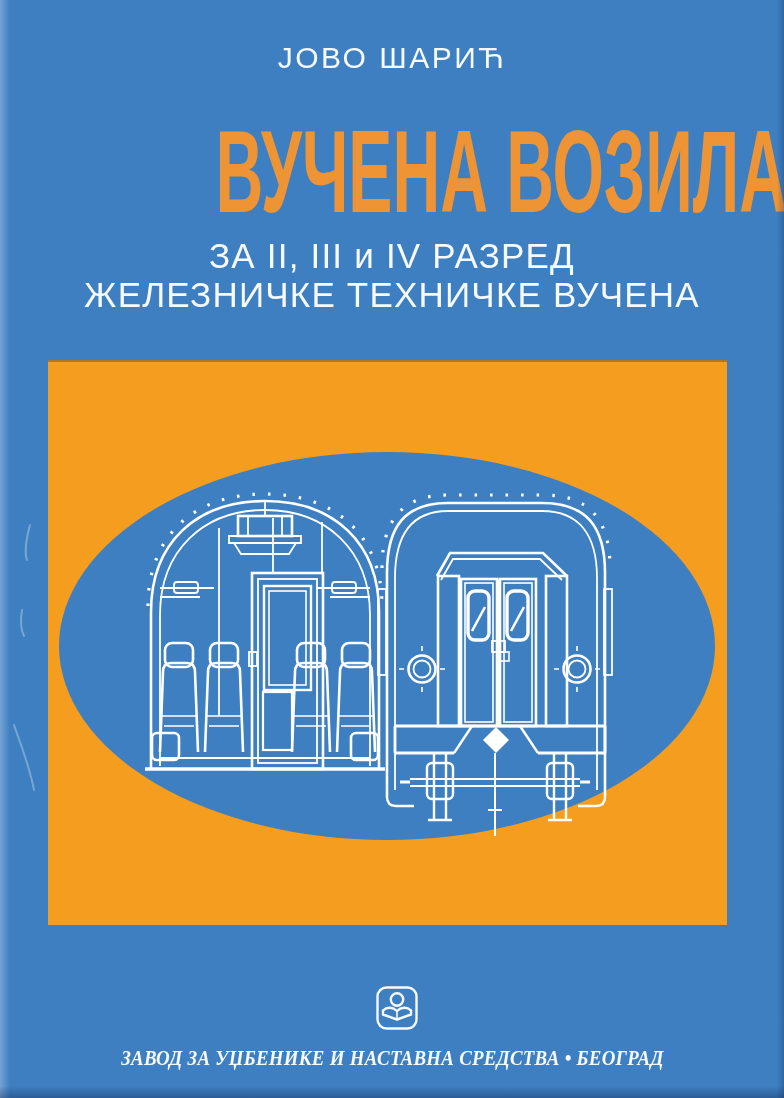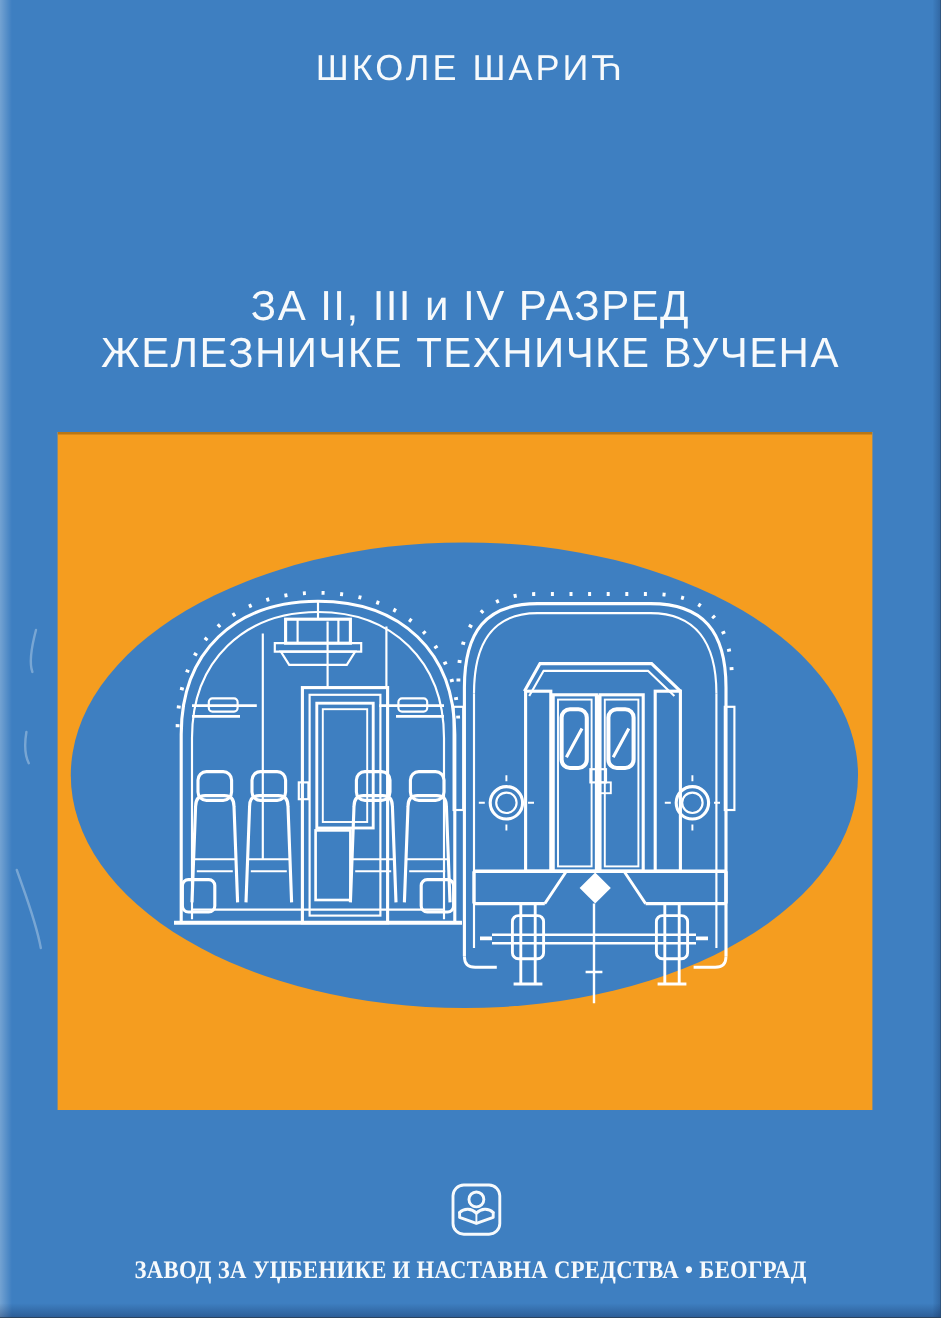"ШКОЛЕ ШАРИЋ" div.author { text: ШКОЛЕ -> ЈОВО }
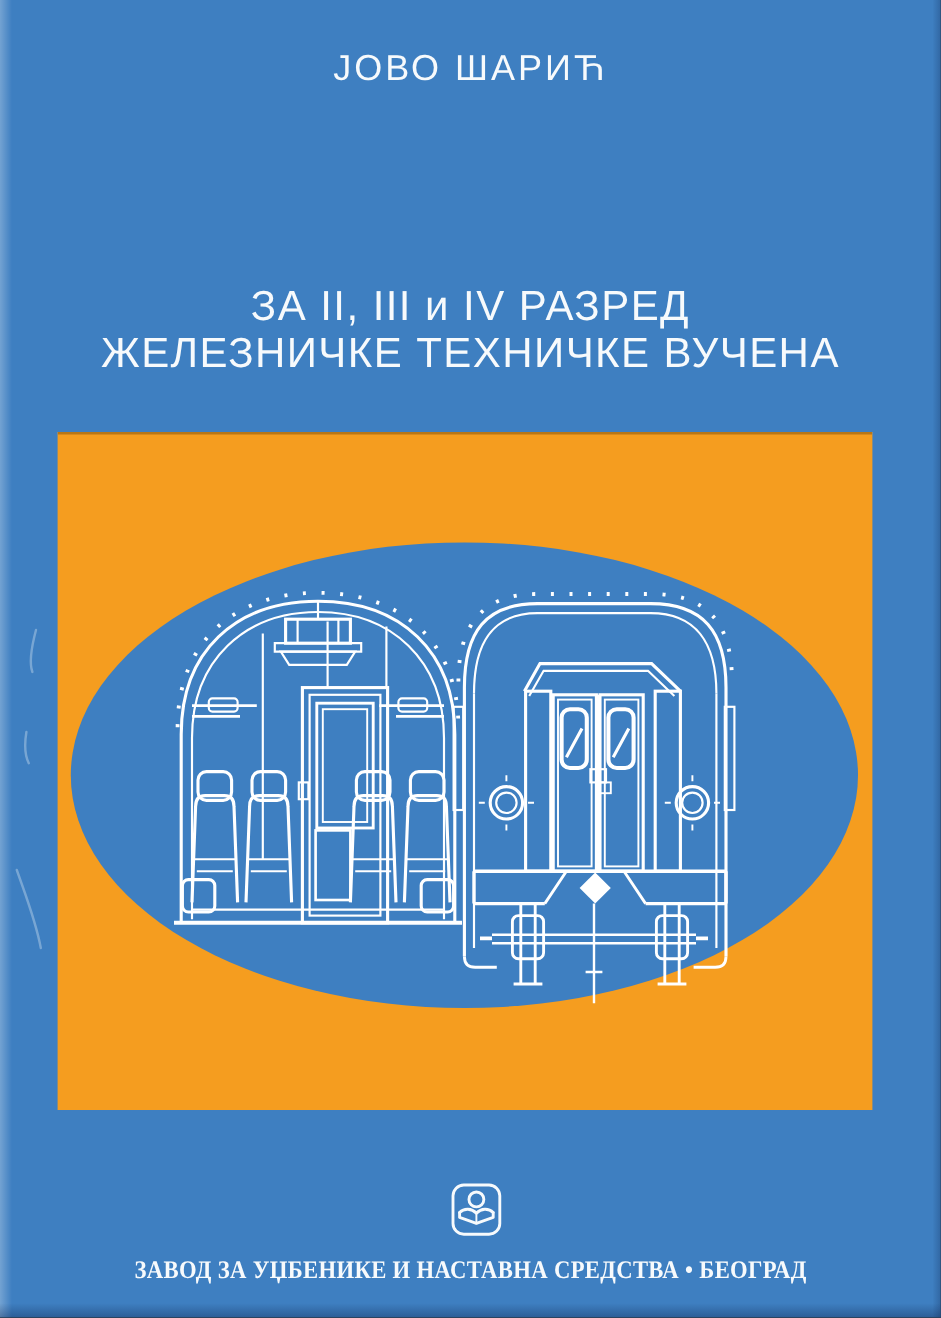"ВУЧЕНА ВОЗИЛА" div.title { html: none -> <div> <span>ВУЧЕНА ВОЗИЛА</span> </div> }
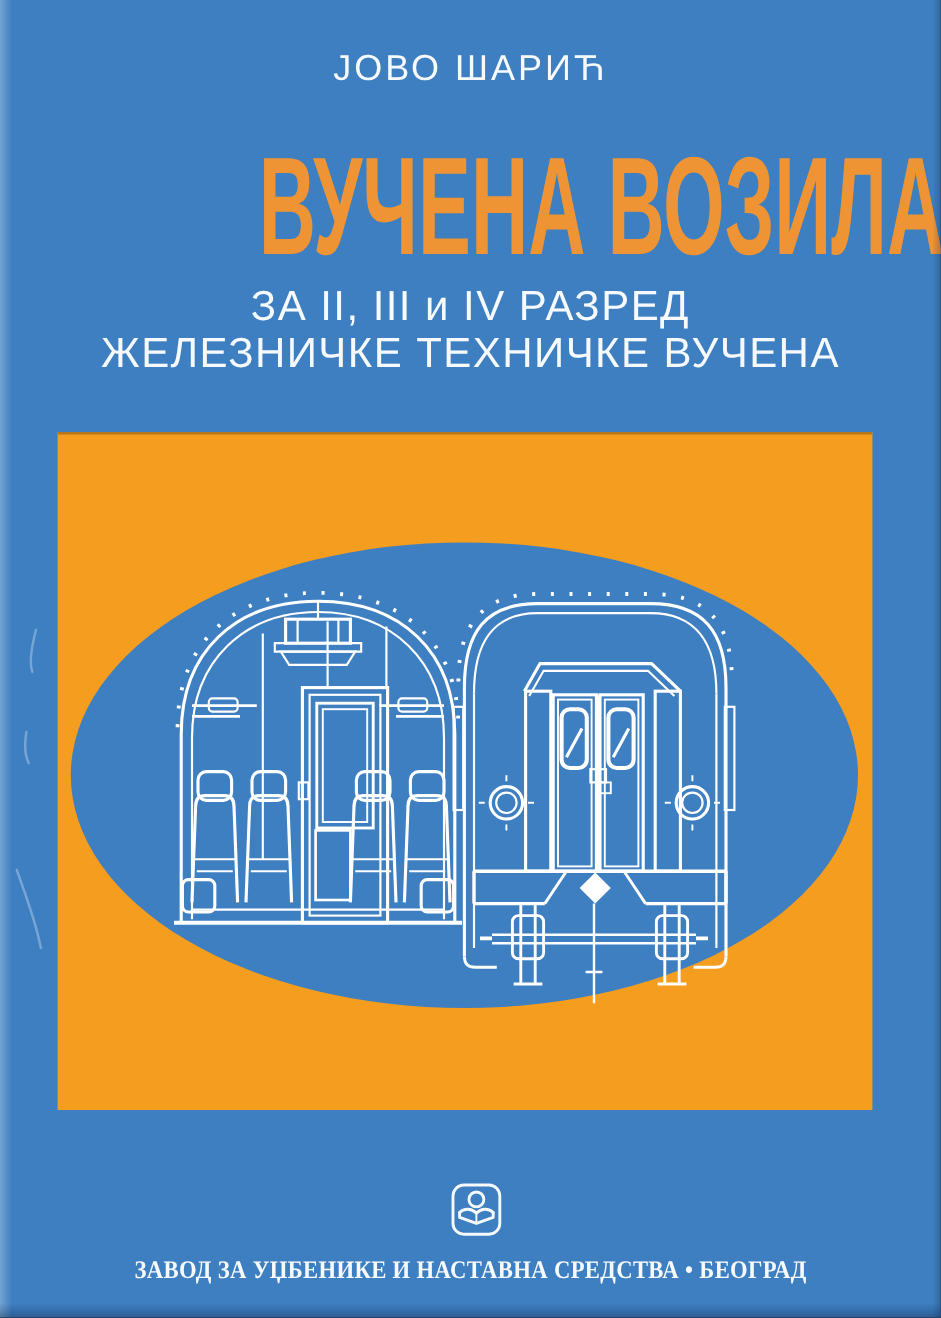"ЗАВОД ЗА УЏБЕНИКЕ И НАСТАВНА" .publisher { font-style: none -> italic }
